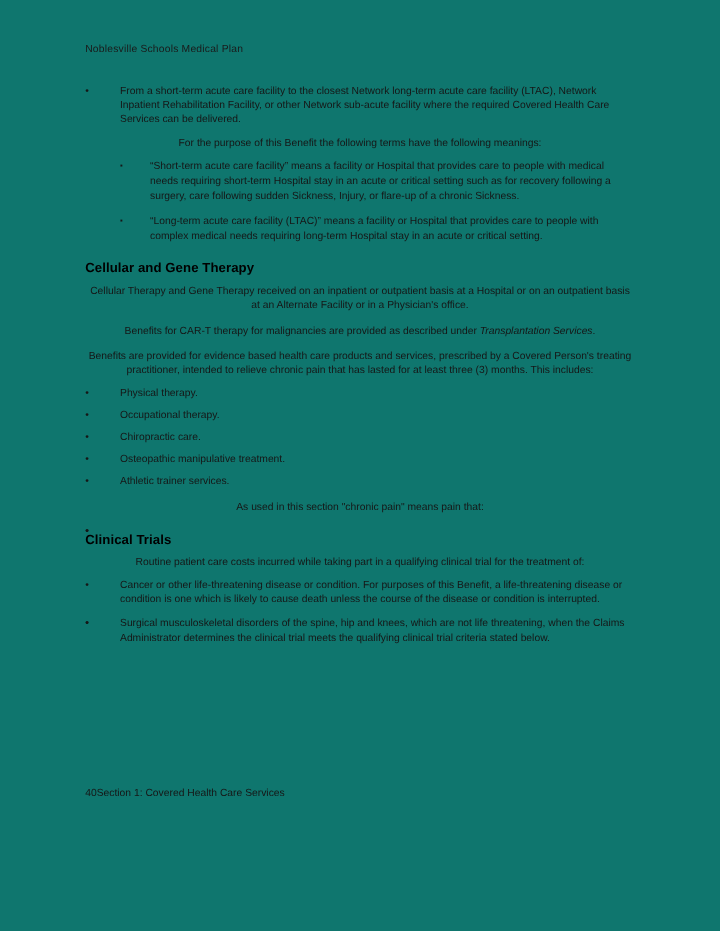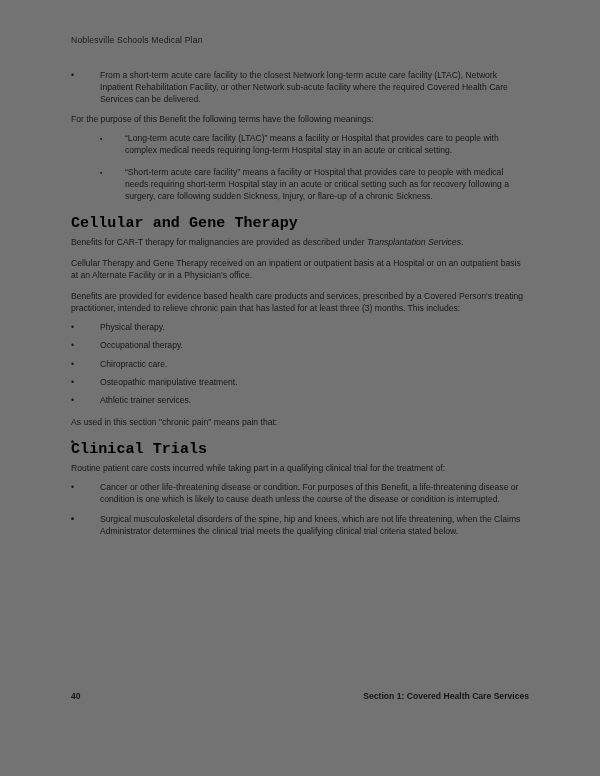"Noblesville Schools Medical Plan" .page { background: #737373 -> #0f766e }
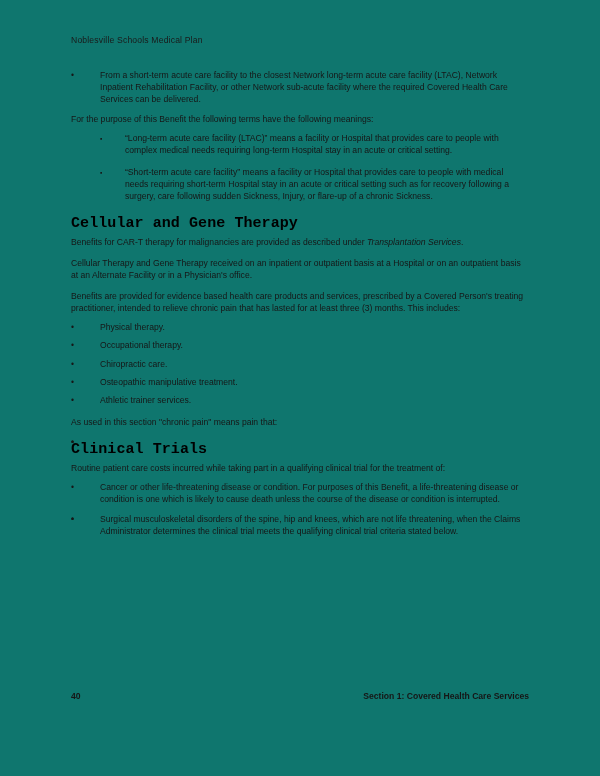"For the purpose of this" p.body-text { text-align: left -> center }
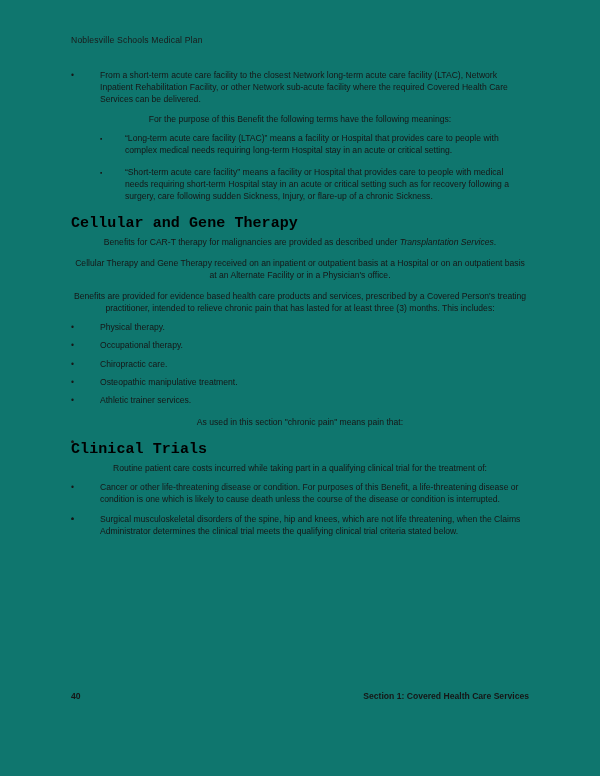"“Long-term acute care facility (LTAC)”" li { order: before "“Short-term acute care facility” means" -> after "“Short-term acute care facility” means" }
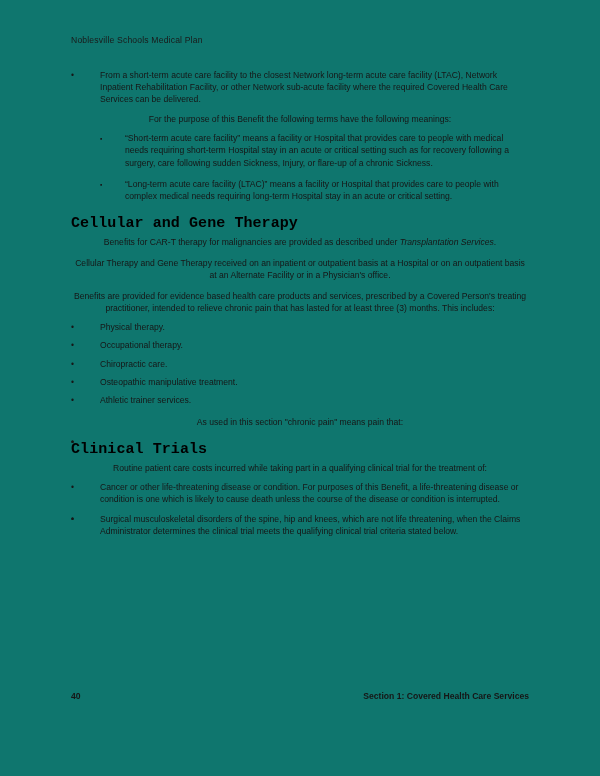"Cellular and Gene Therapy" h2.section-heading { font-family: Liberation Mono, monospace -> none; font-size: 15px -> 11px }
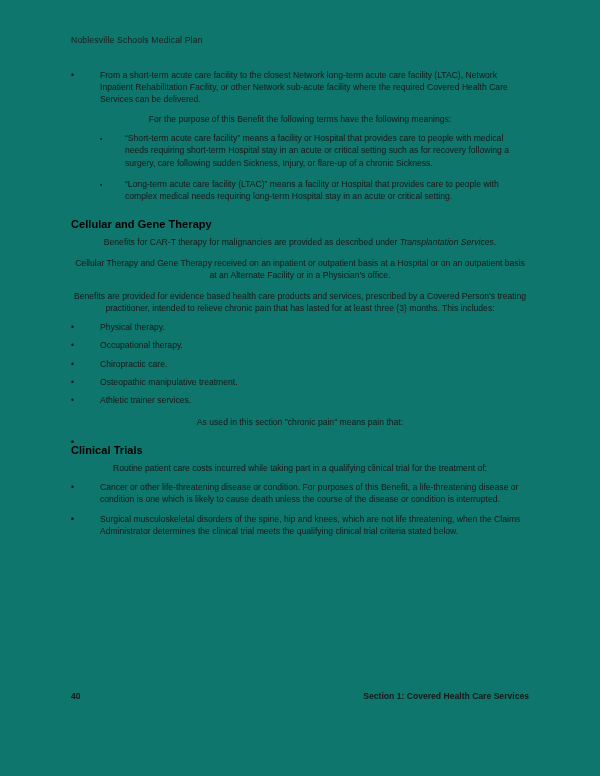"Benefits for CAR-T therapy for" p.body-text { order: before "Cellular Therapy and Gene Therapy" -> after "Cellular Therapy and Gene Therapy" }
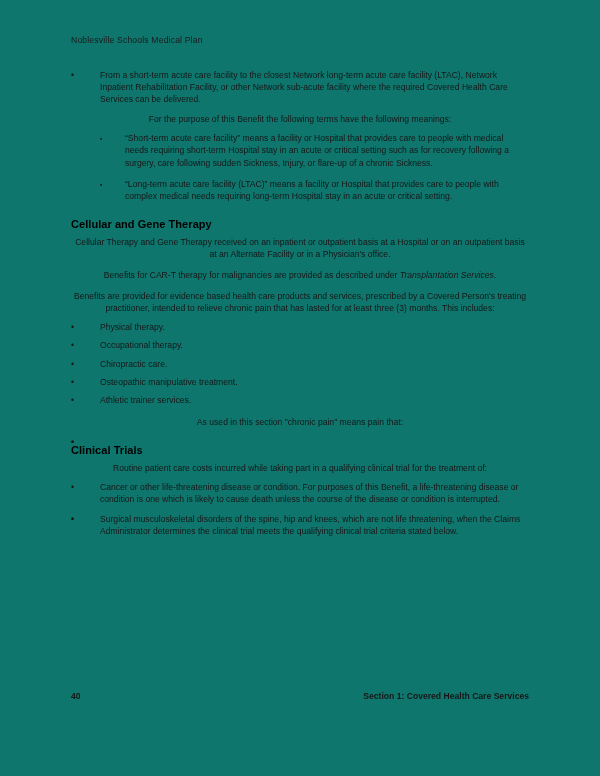"40" .footer { font-weight: bold -> none; justify-content: space-between -> flex-start; top: 690px -> 654px }
